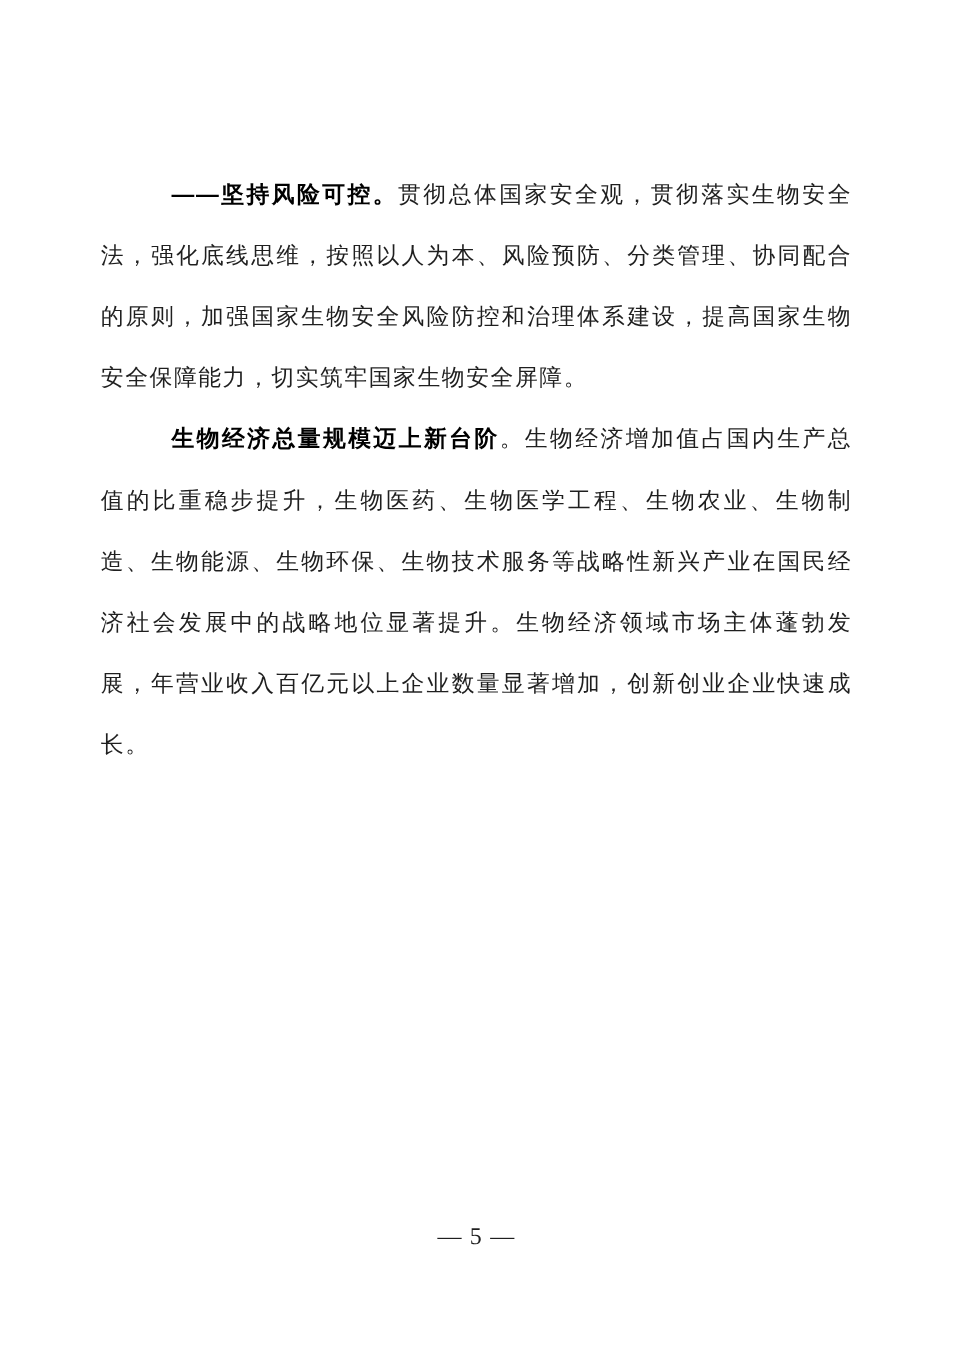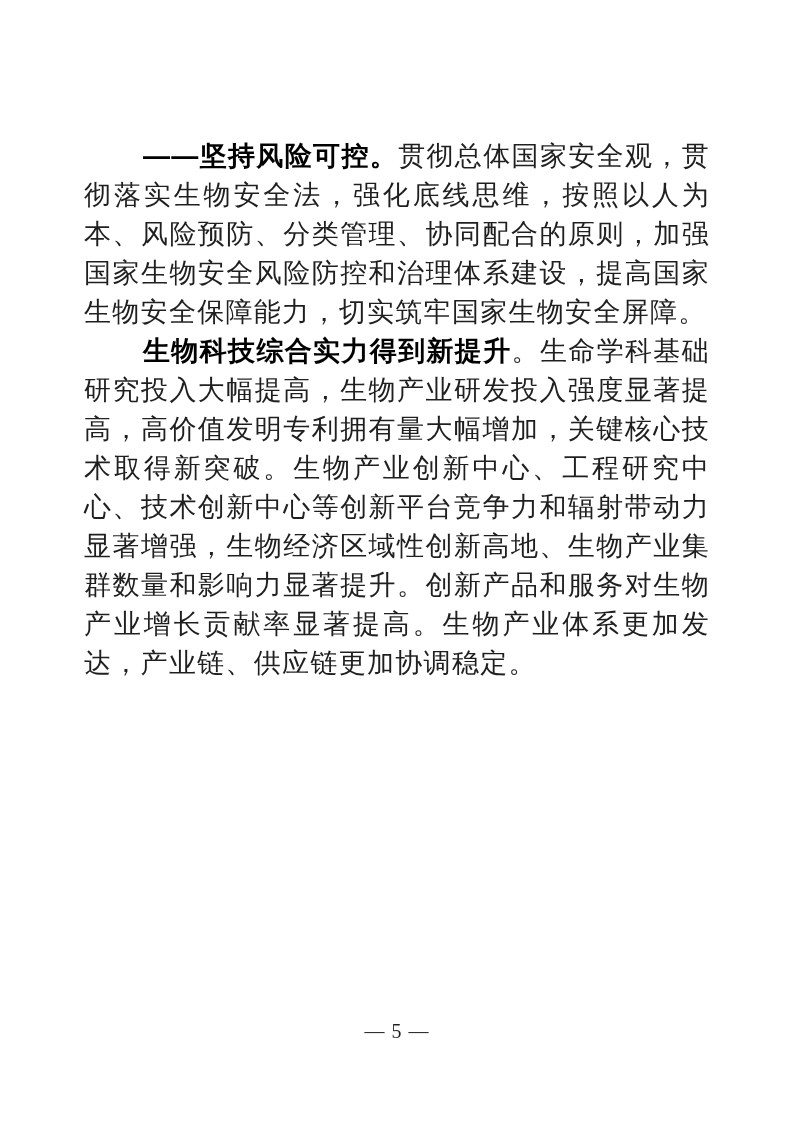"——坚持风险可控。贯彻总体国家安全观，贯彻落实生物安全法，强化底线思维，按照以人" .para { font-size: 27px -> 19px; line-height: 39px -> 51px }
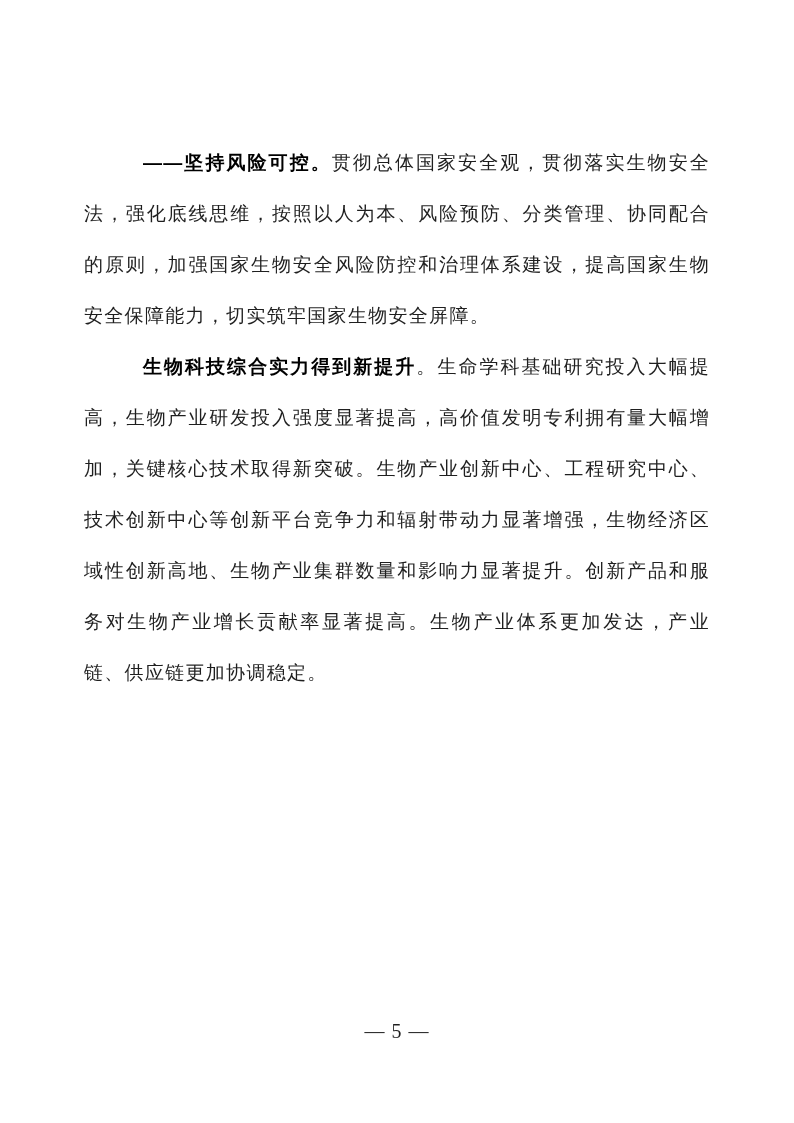"生物经济总量规模迈上新台阶。生物经济增加值占国内生产总值的比重稳步提升，生物医药" p.para { html: none -> <p><span>生物经济总量规模迈上新台阶</span><span>。生物经济增加值占国内生产总值的比重稳步提升，生物医药、生物医学工程、生物农业、生物制造、生物能源、生物环保、生物技术服务等战略性新兴产业在国民经济社会发展中的战略地位显著提升。生物经济领域市场主体蓬勃发展，年营业收入百亿元以上企业数量显著增加，创新创业企业快速成长。</span></p> }
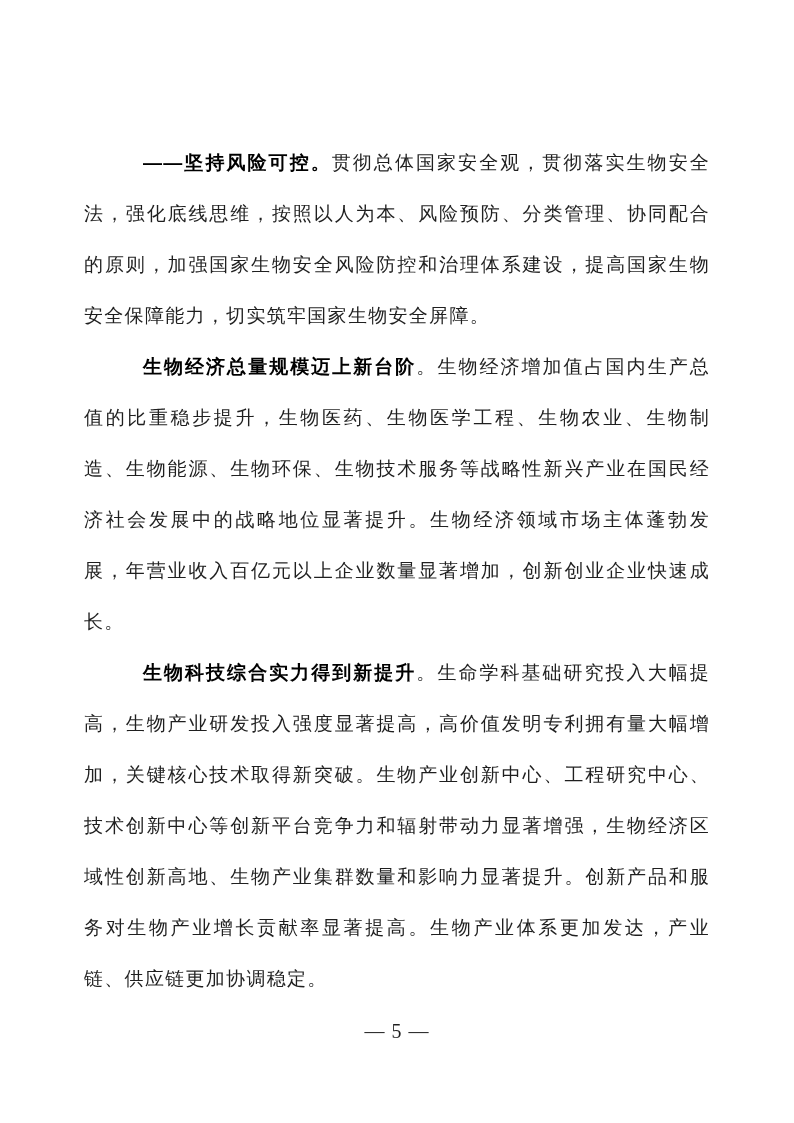"生物科技综合实力得到新提升。生命学科基础研究投入大幅提高，生物产业研发投入强度显" p.para { html: <p><span>生物科技综合实力得到新提升</span><span>。生命学科基础研究投入大幅提高，生物产业研发投入强度显著提高，高价值发明专利拥有量大幅增加，关键核心技术取得新突破。生物产业创新中心、工程研究中心、技术创新中心等创新平台竞争力和辐射带动力显著增强，生物经济区域性创新高地、生物产业集群数量和影响力显著提升。创新产品和服务对生物产业增长贡献率显著提高。生物产业体系更加发达，产业链、供应链更加协调稳定。</span></p> -> none }
